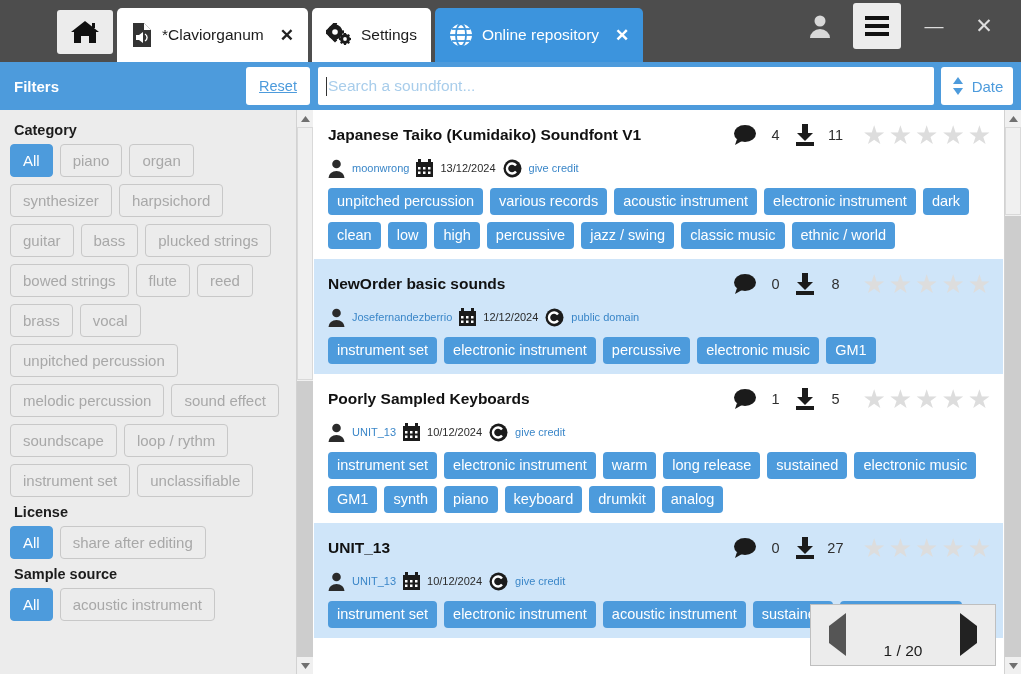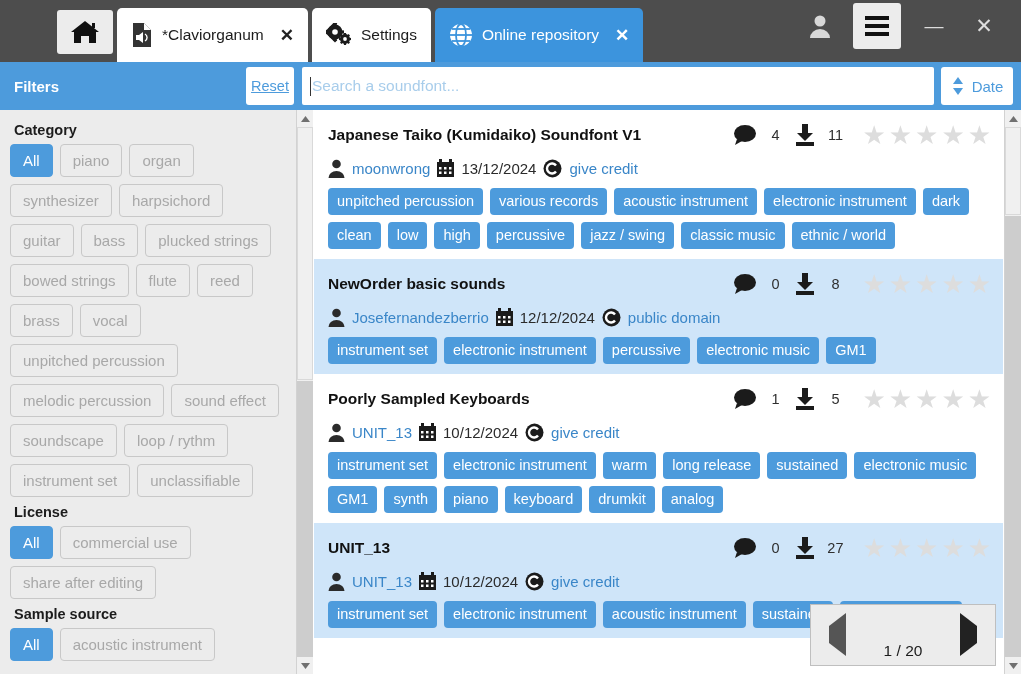"Reset" #reset-btn { width: 48px -> 64px }
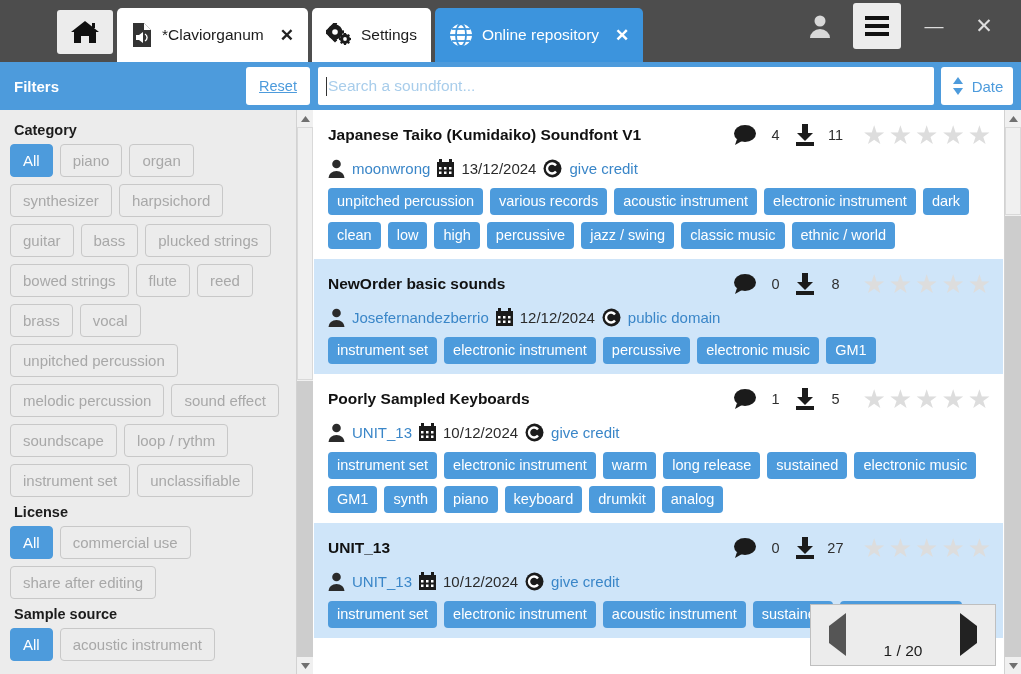"moonwrong" .card-meta { font-size: 15px -> 11px }
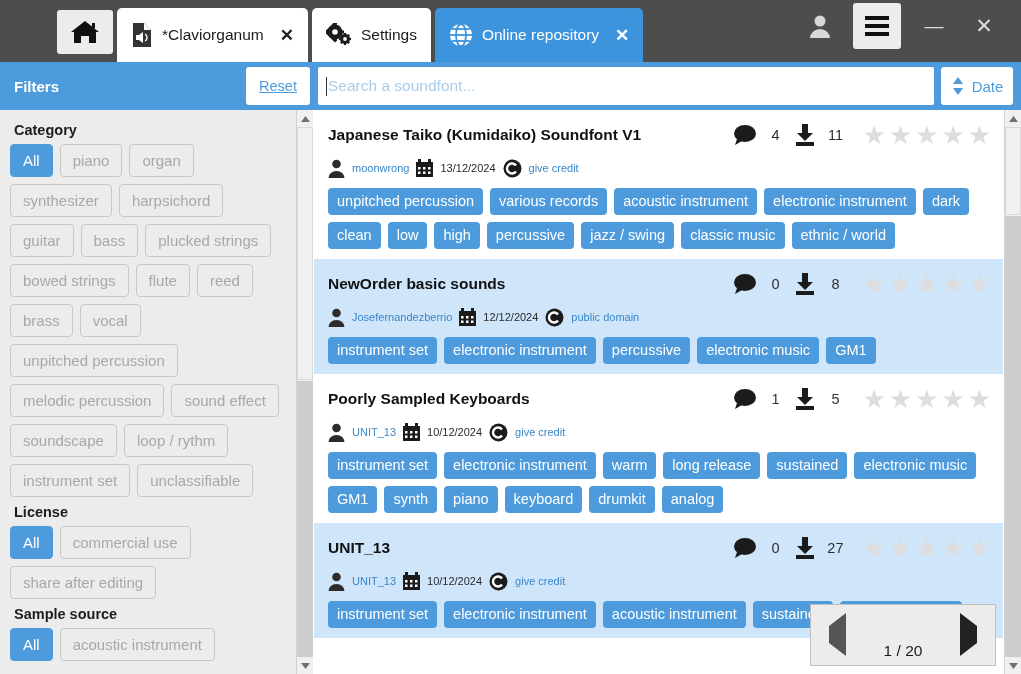"commercial use" div.chip { html: <div>commercial use</div> -> none }
